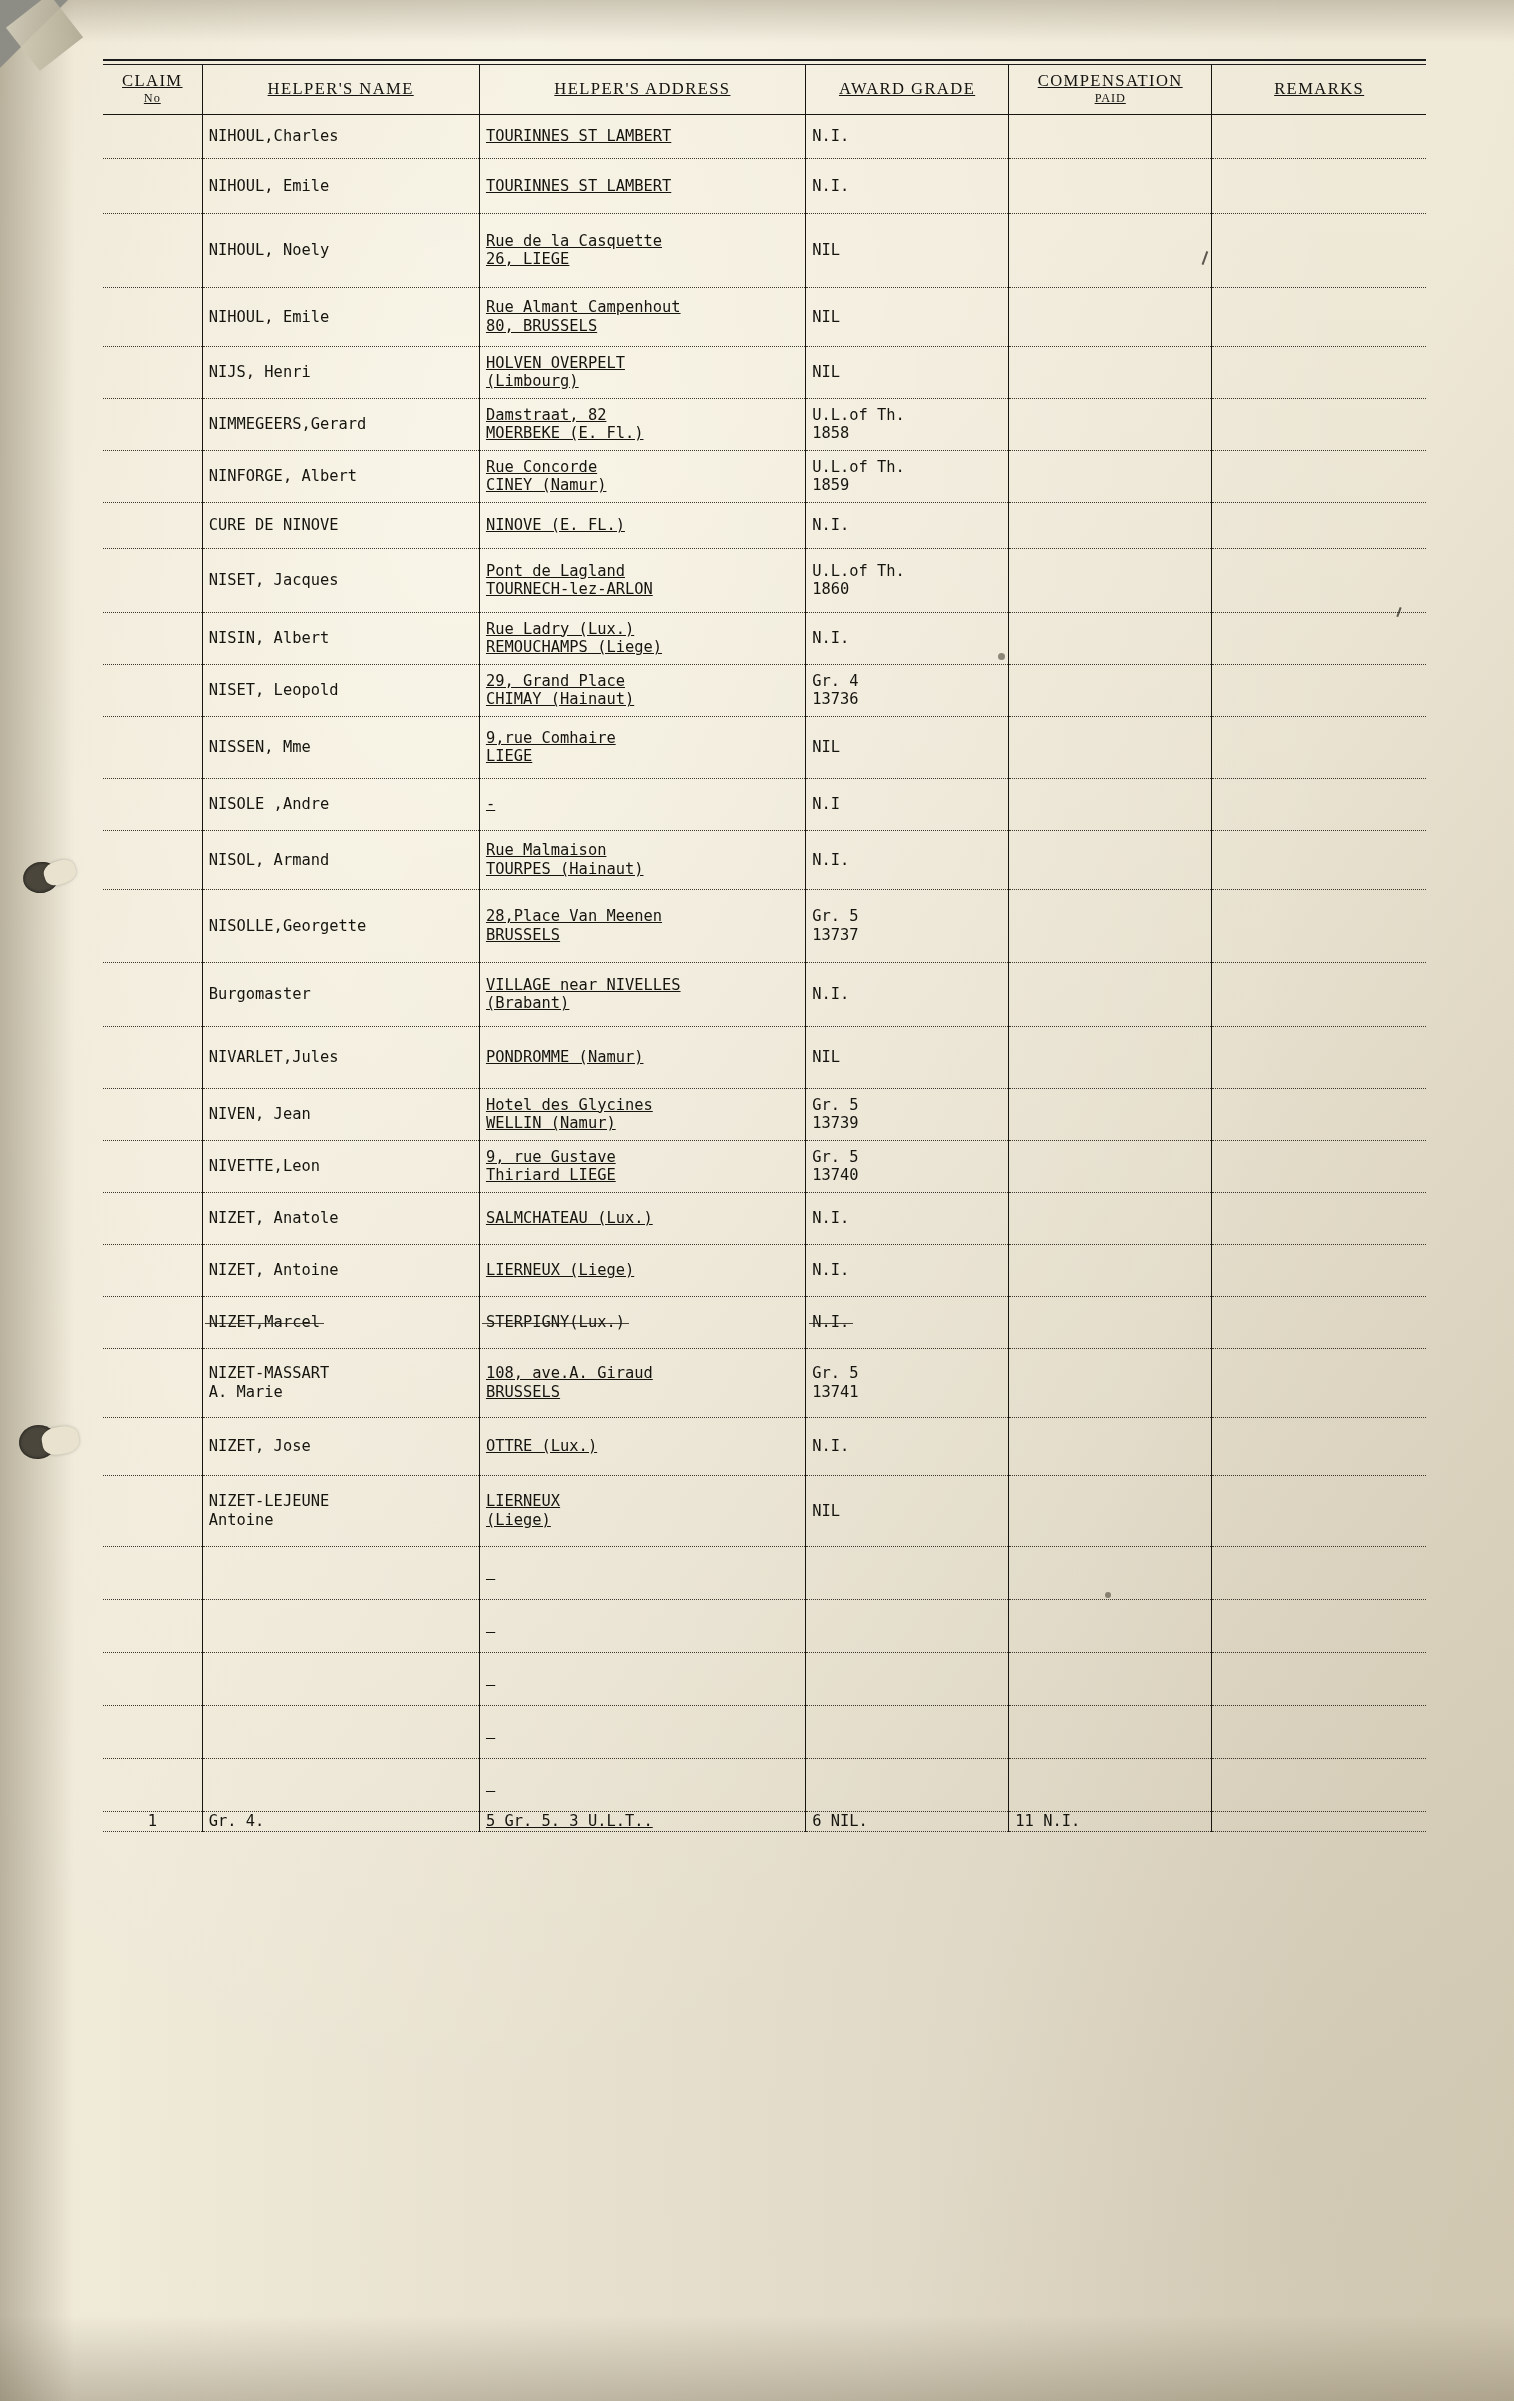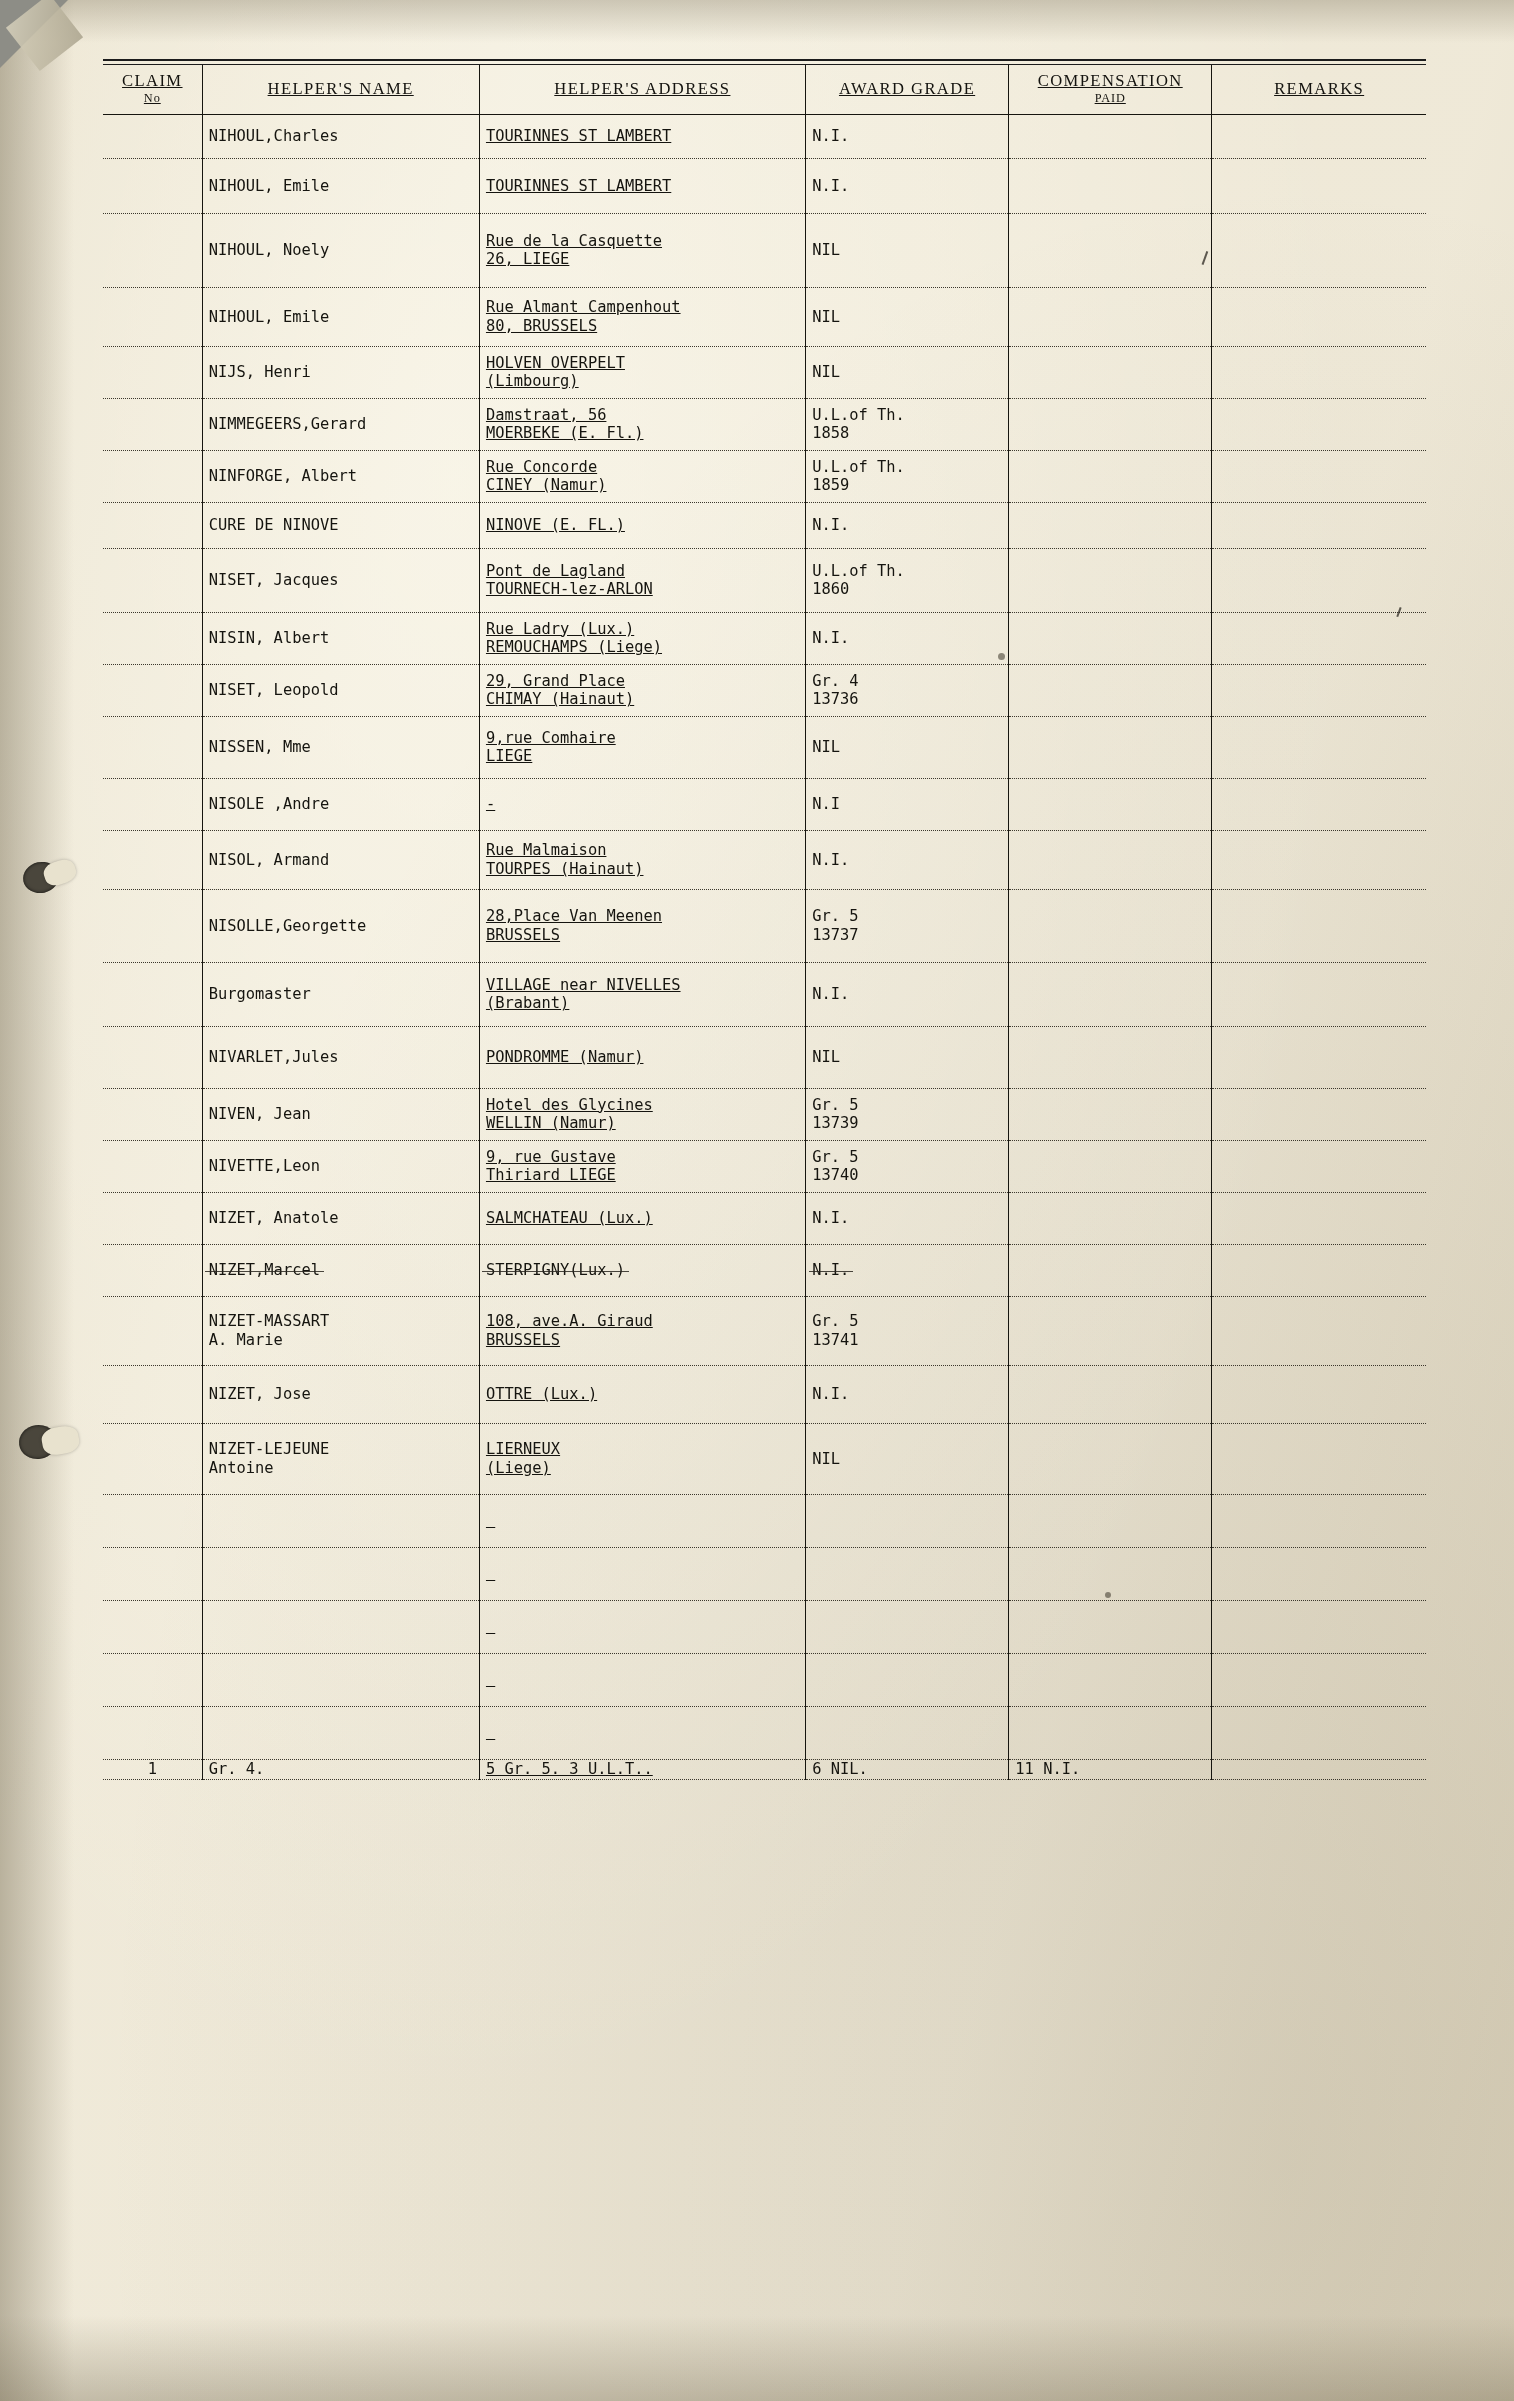"Damstraat, 56" td.cell { text: 56 -> 82 }
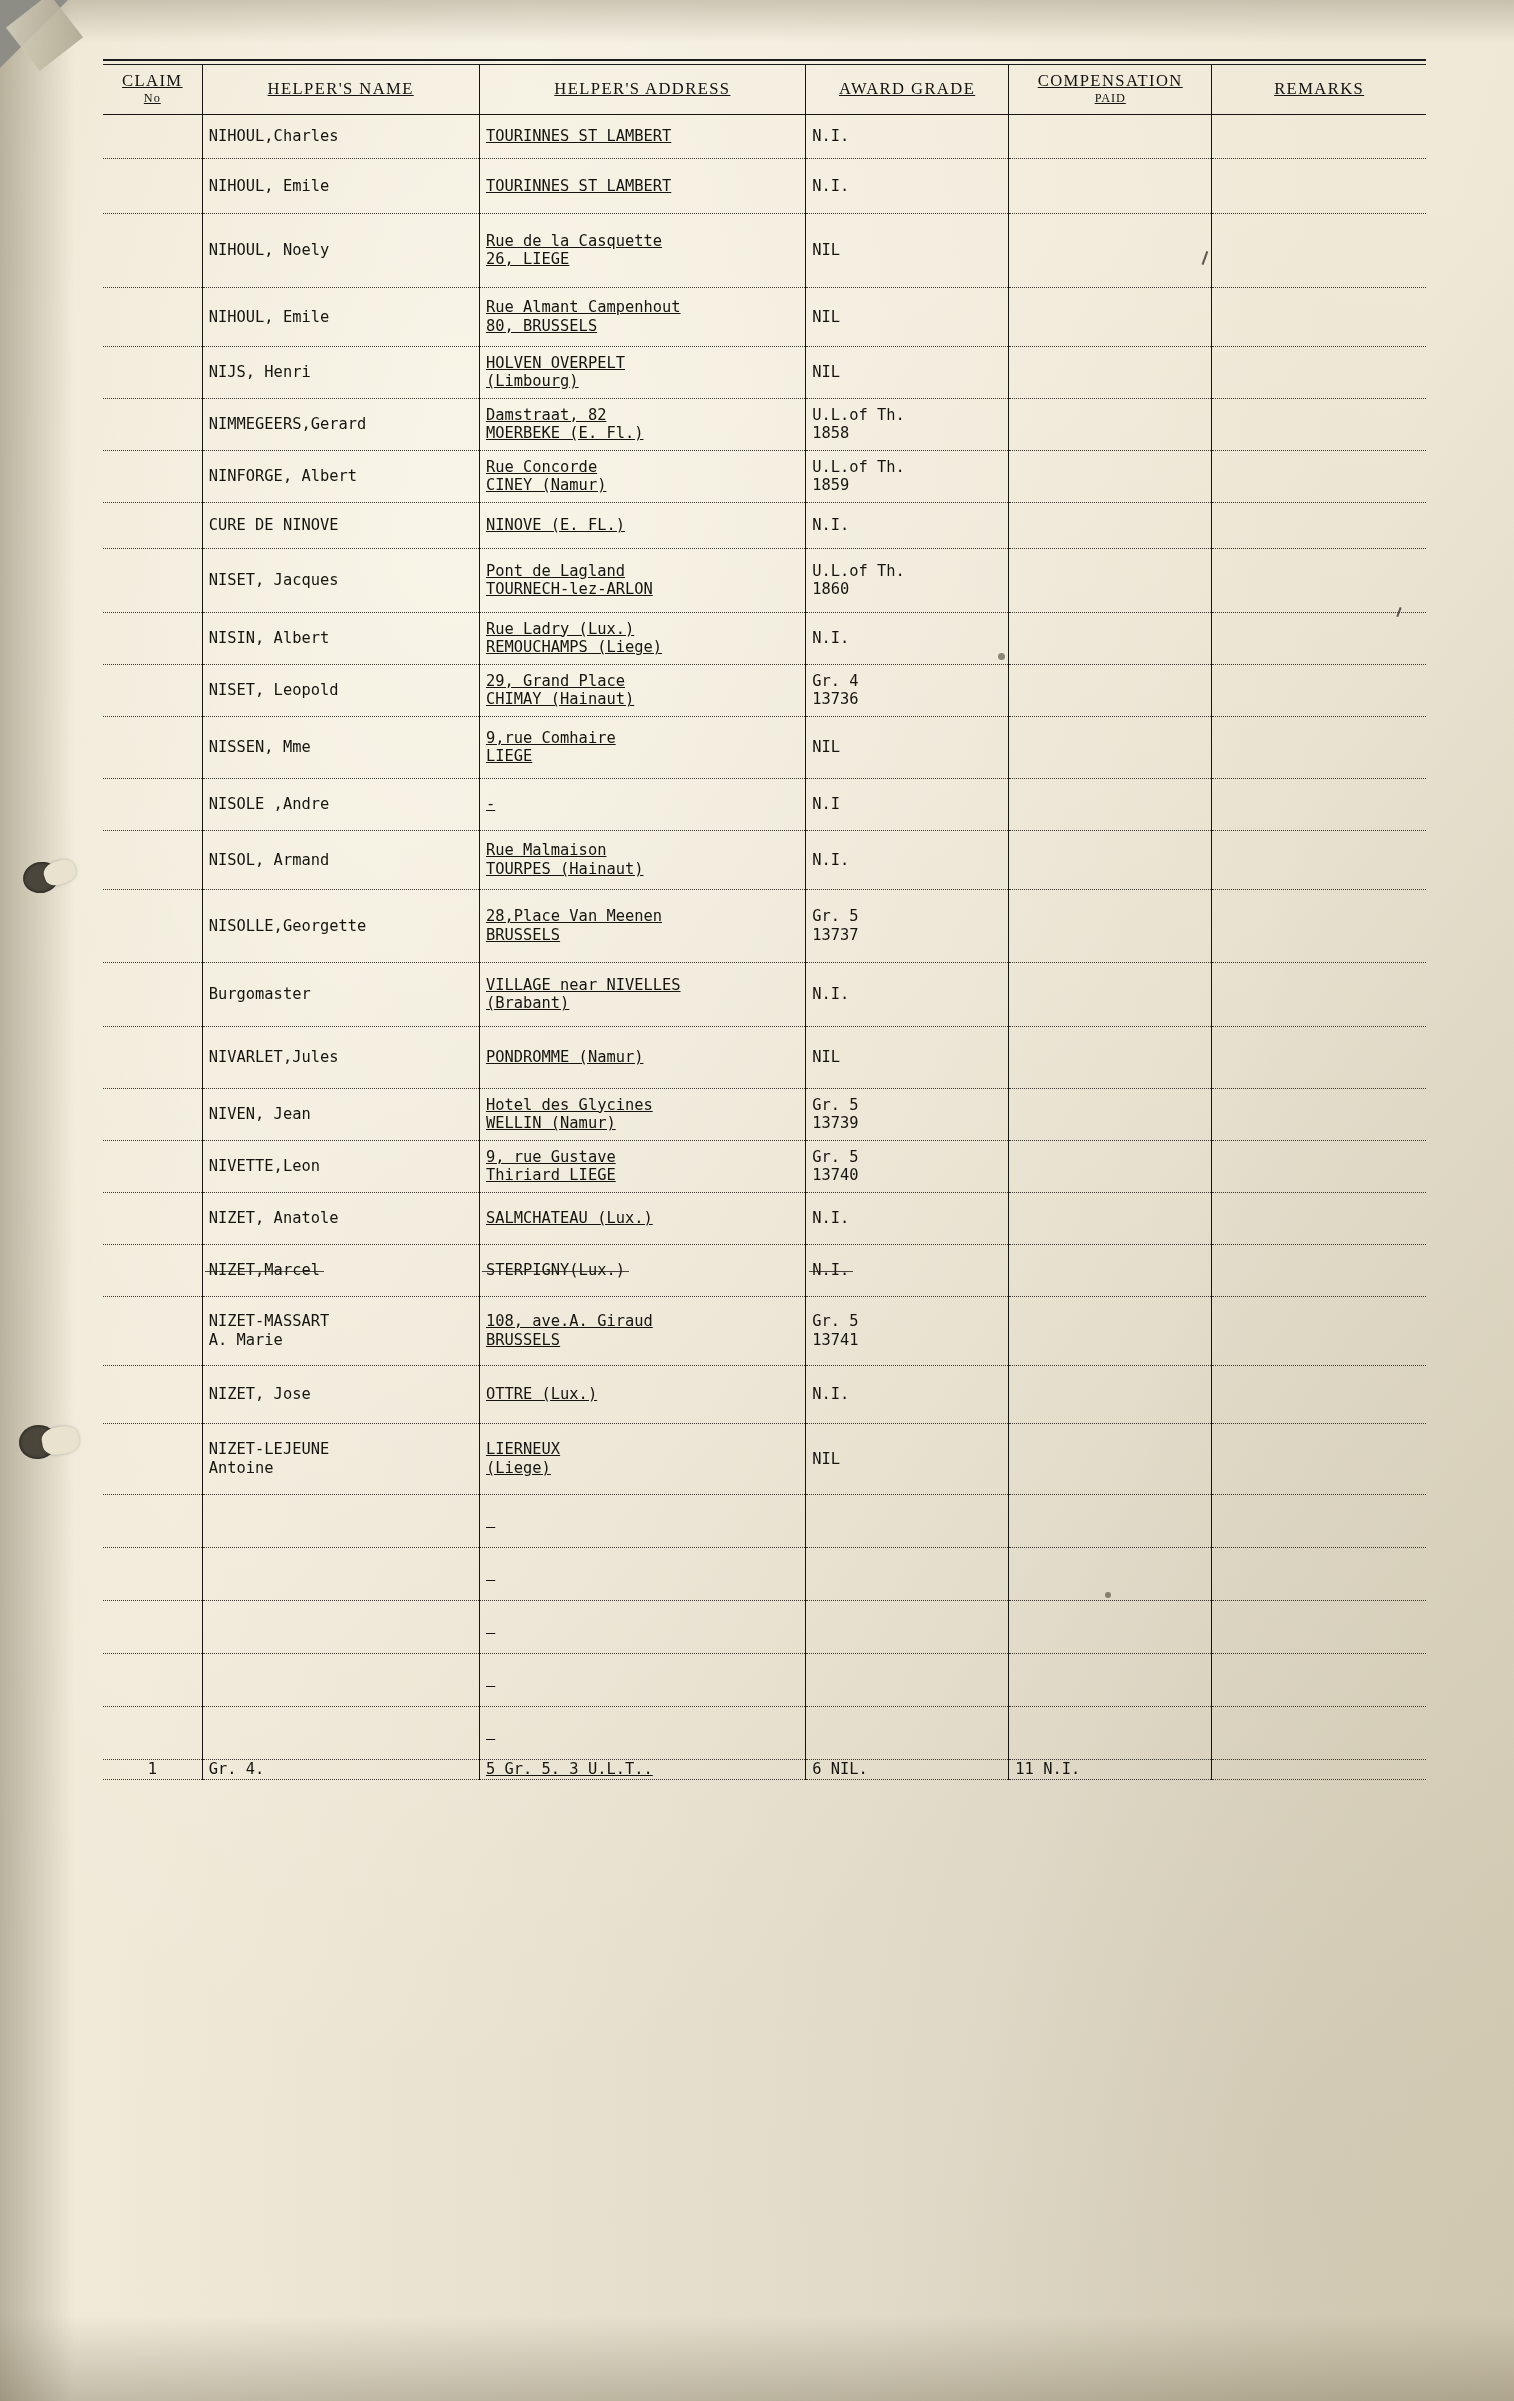"NIZET, Antoine" tr { html: none -> <tr> <td></td> <td>NIZET, Antoine</td> <td>LIERNEUX (Liege)</td> <td>N.I.</td> <td></td> <td></td> </tr> }
